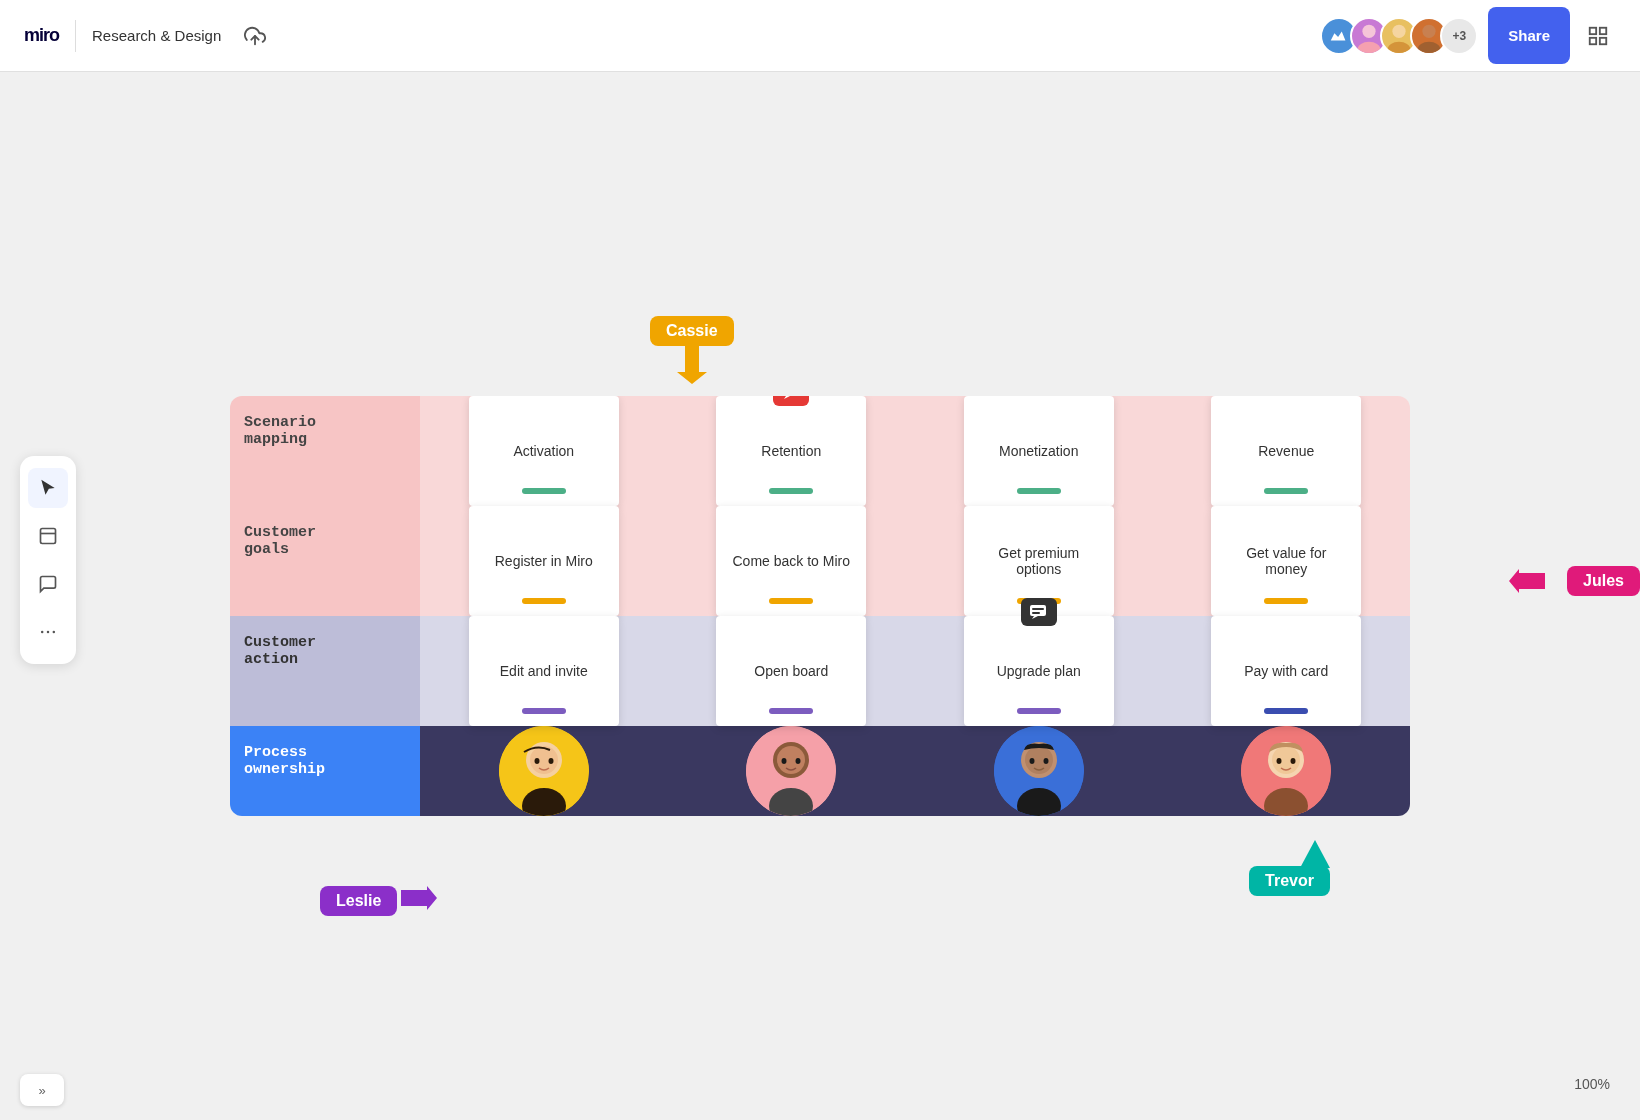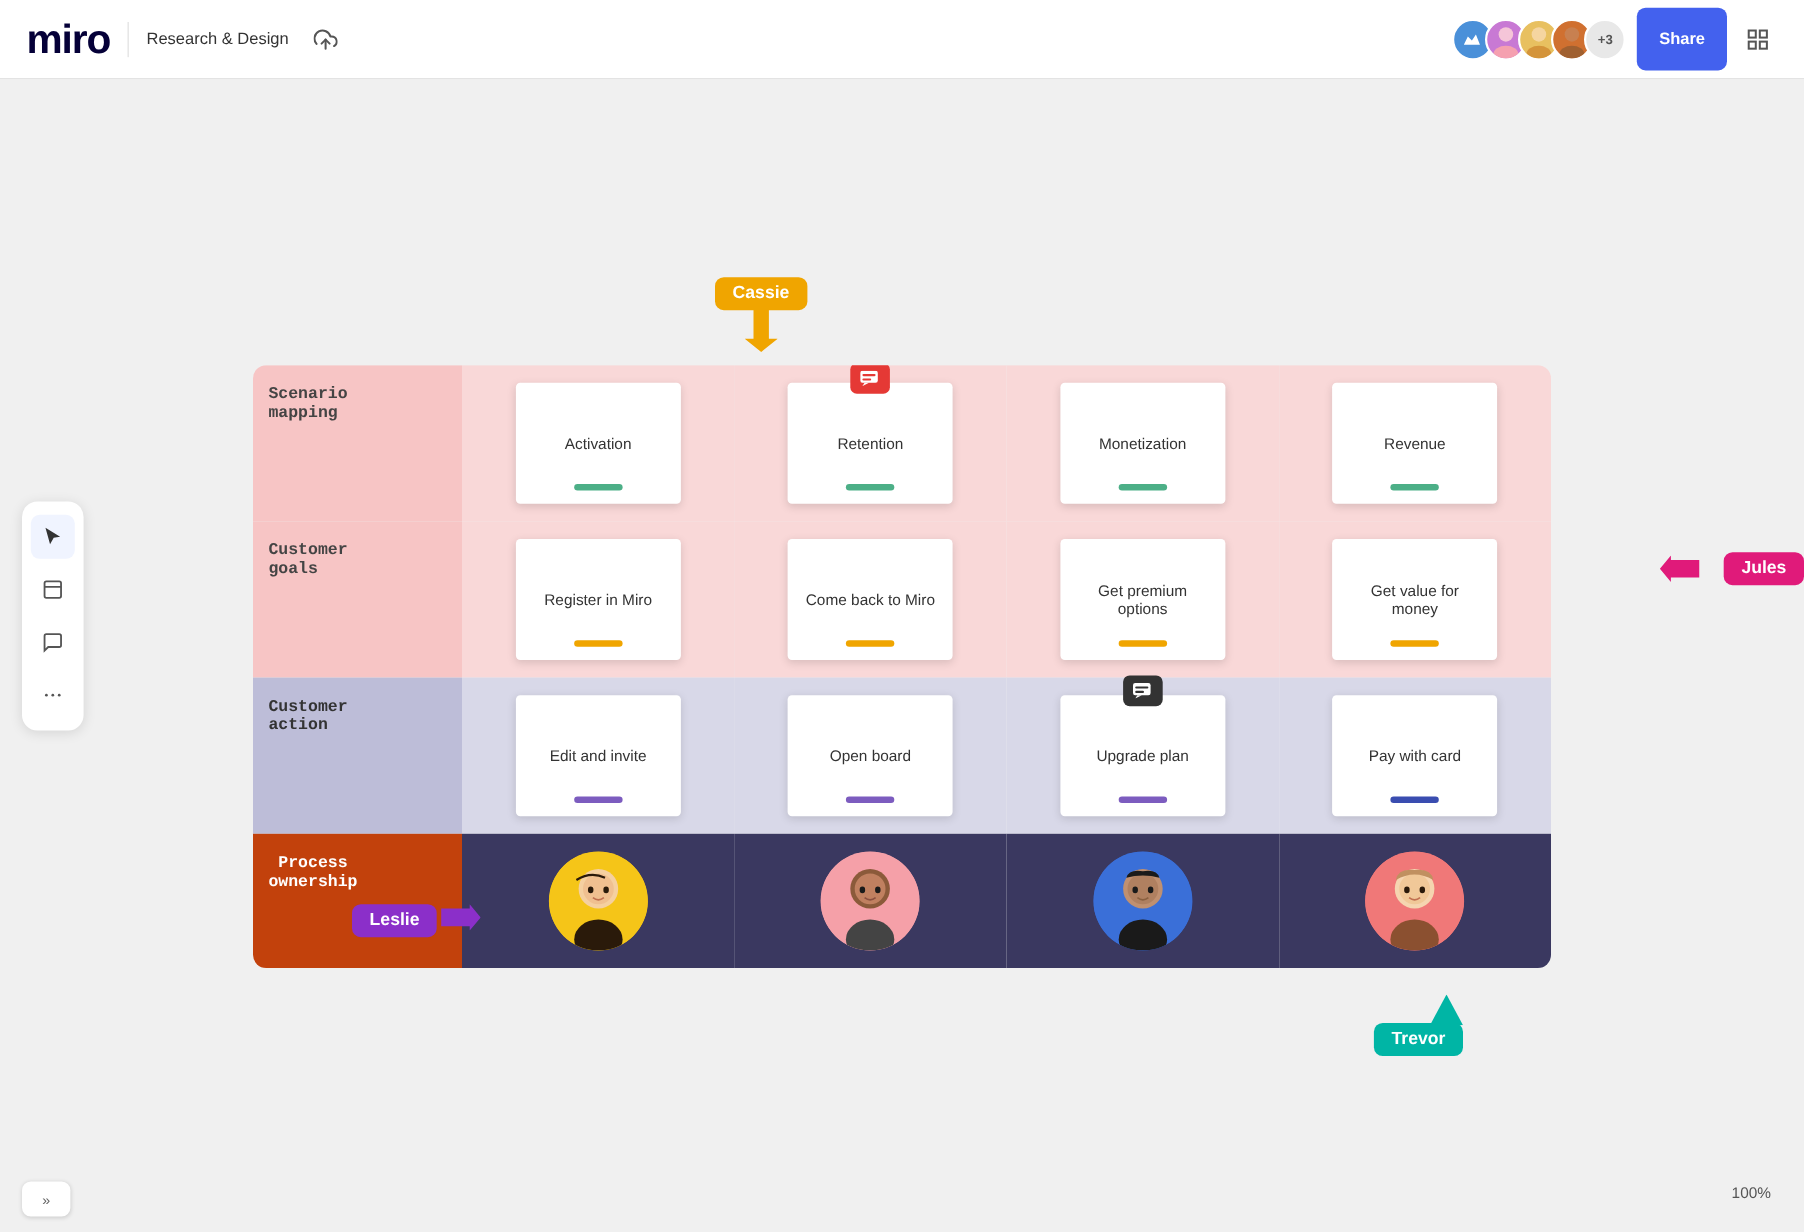"miro" .logo { font-size: 37px -> 18px }
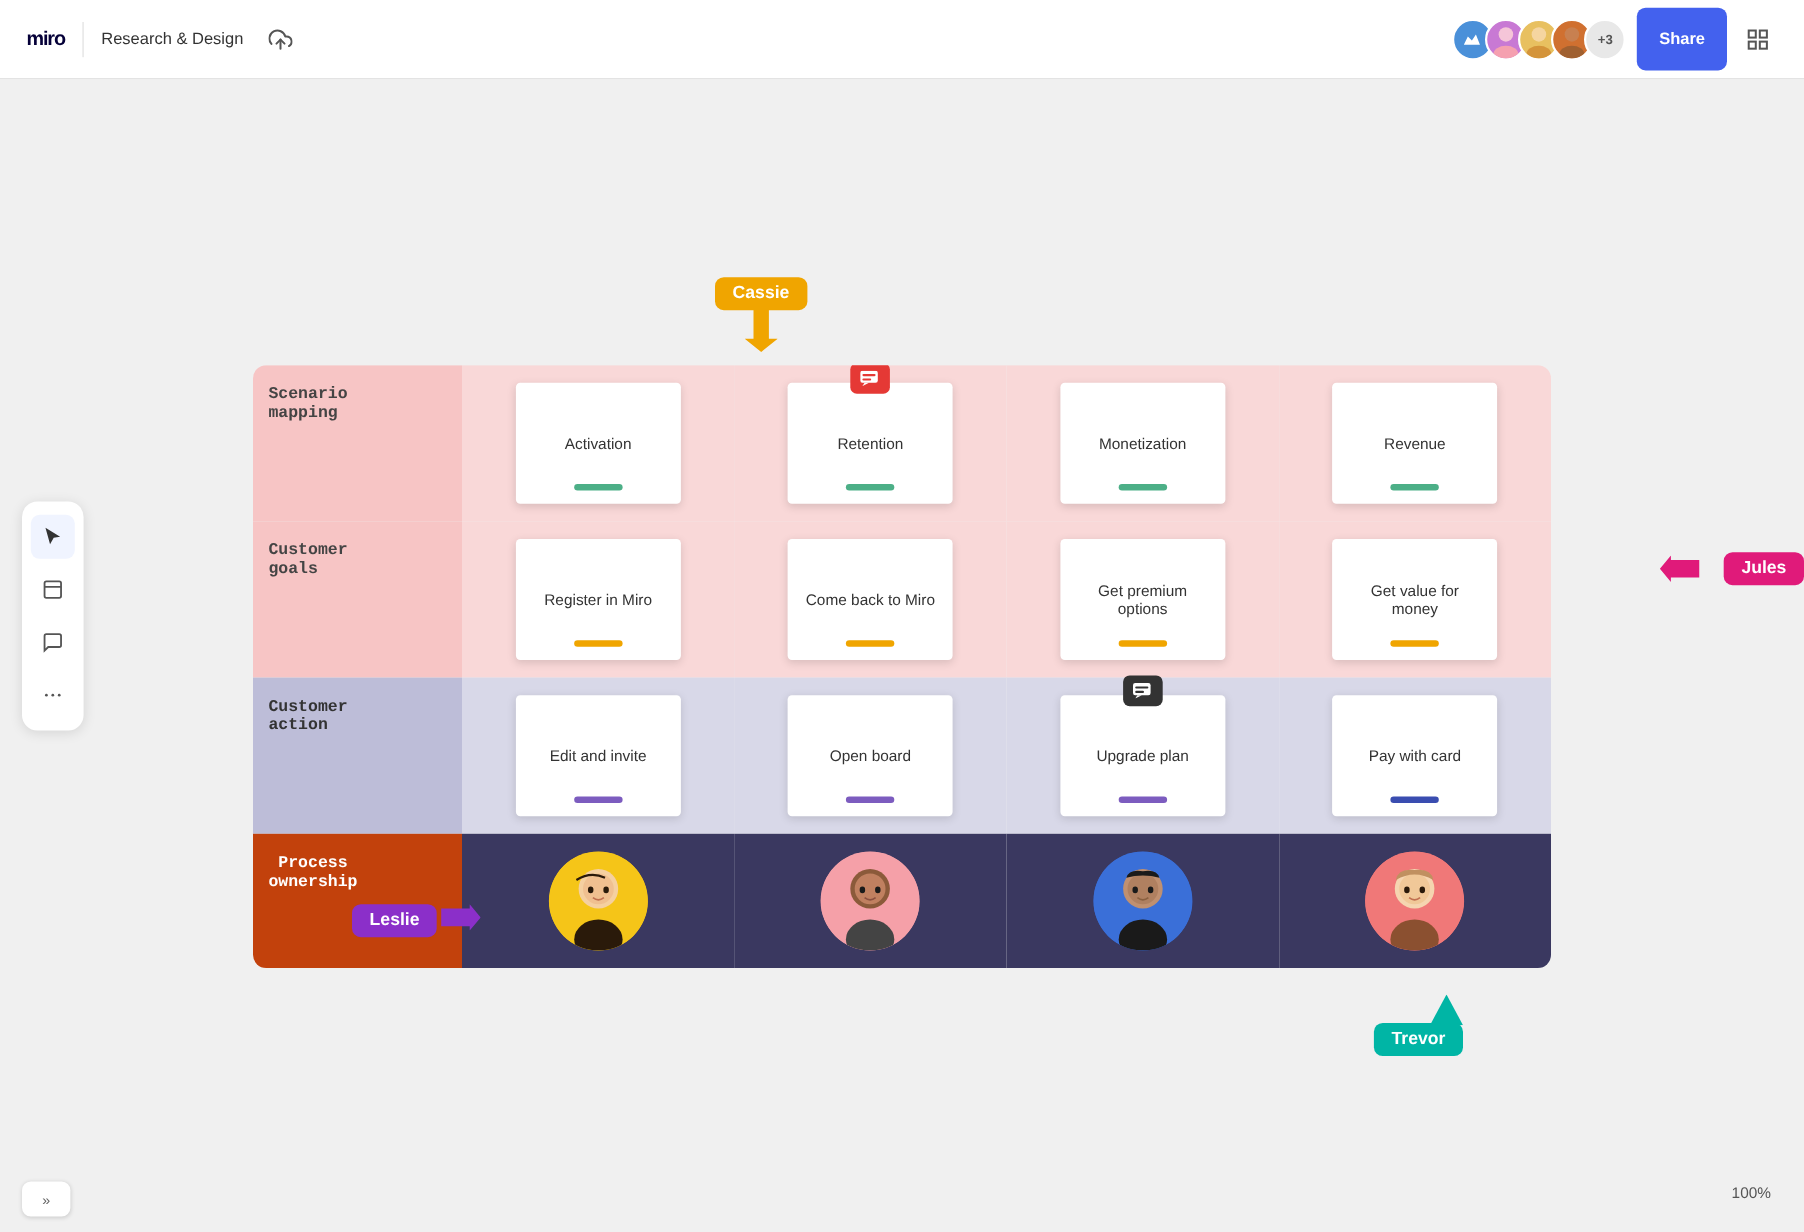"Activation" .cell { padding: 16px -> none }
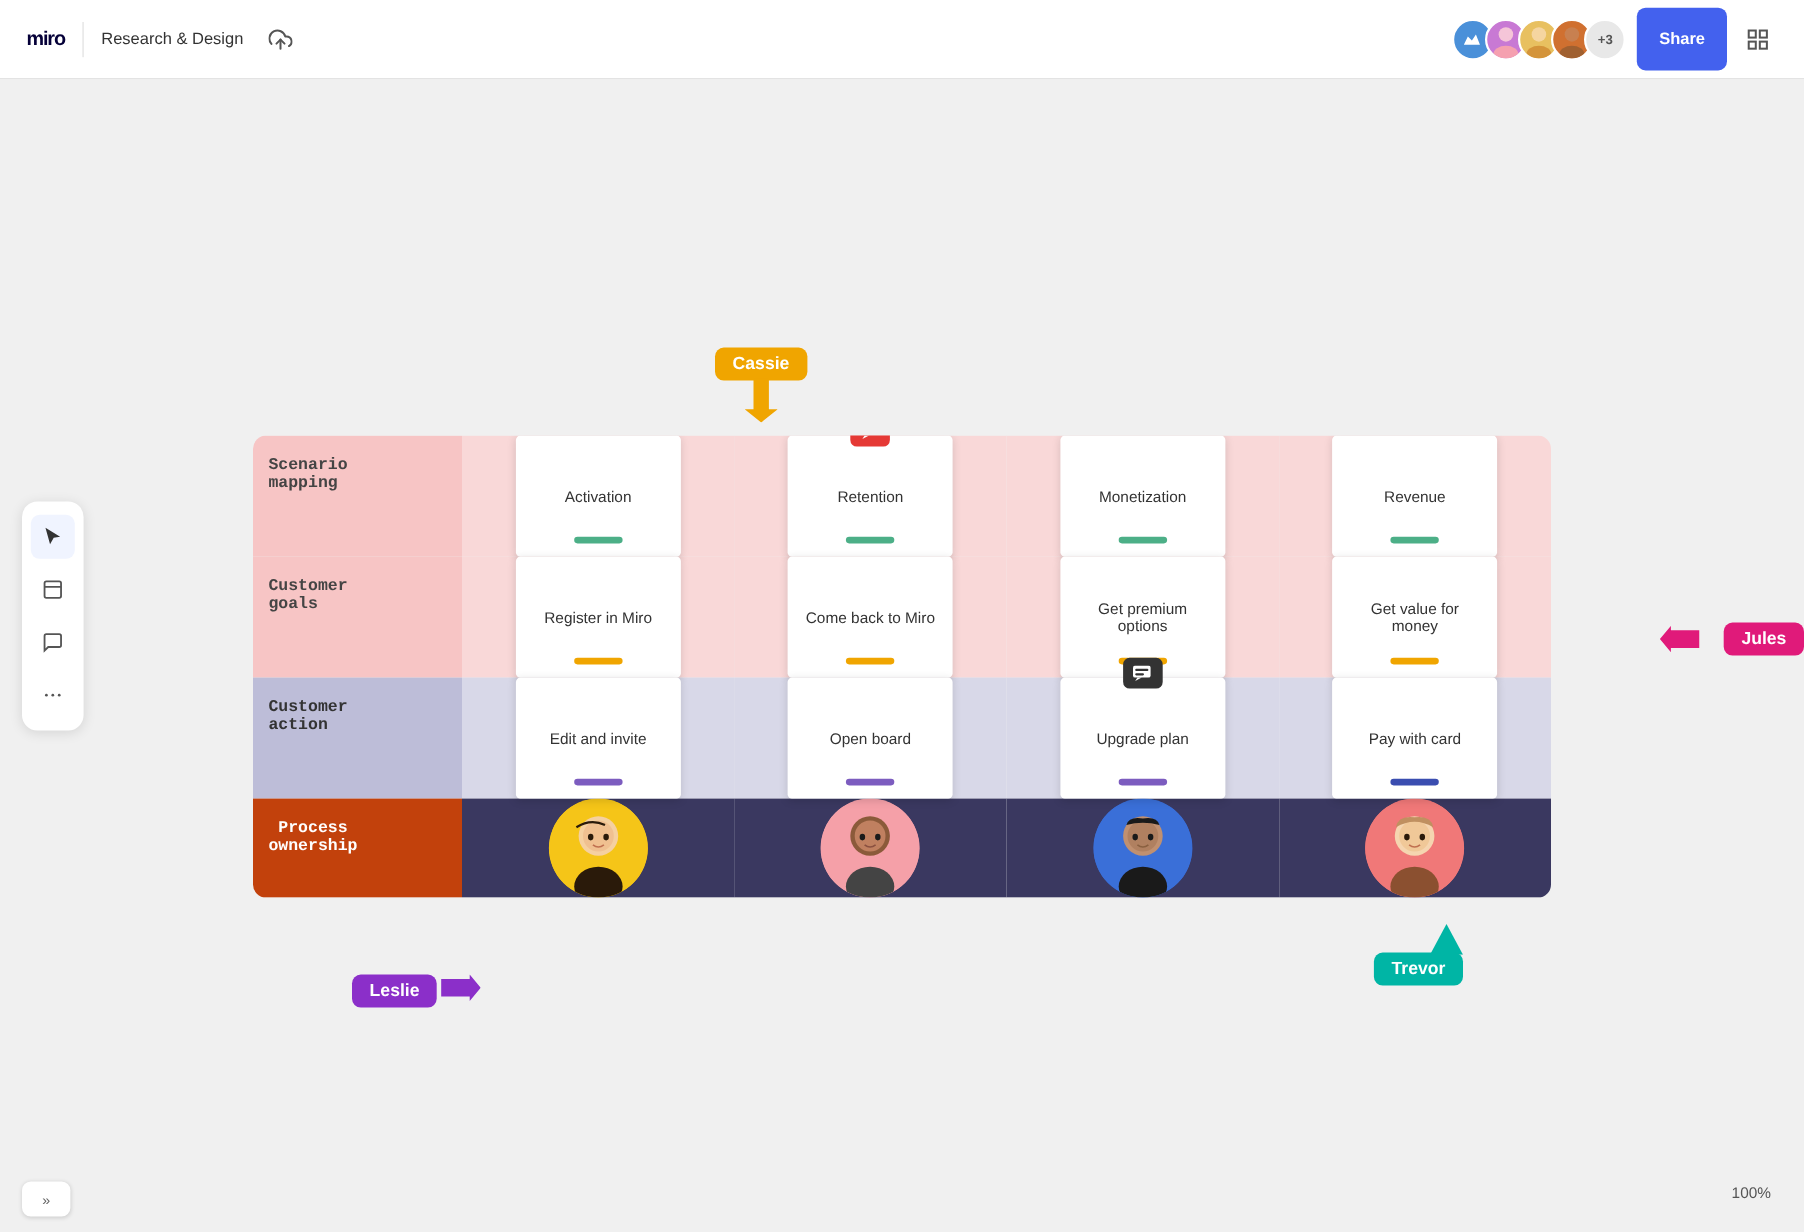"Process" .row-header.process { background: #c2410c -> #3b82f6; text-align: center -> none }
